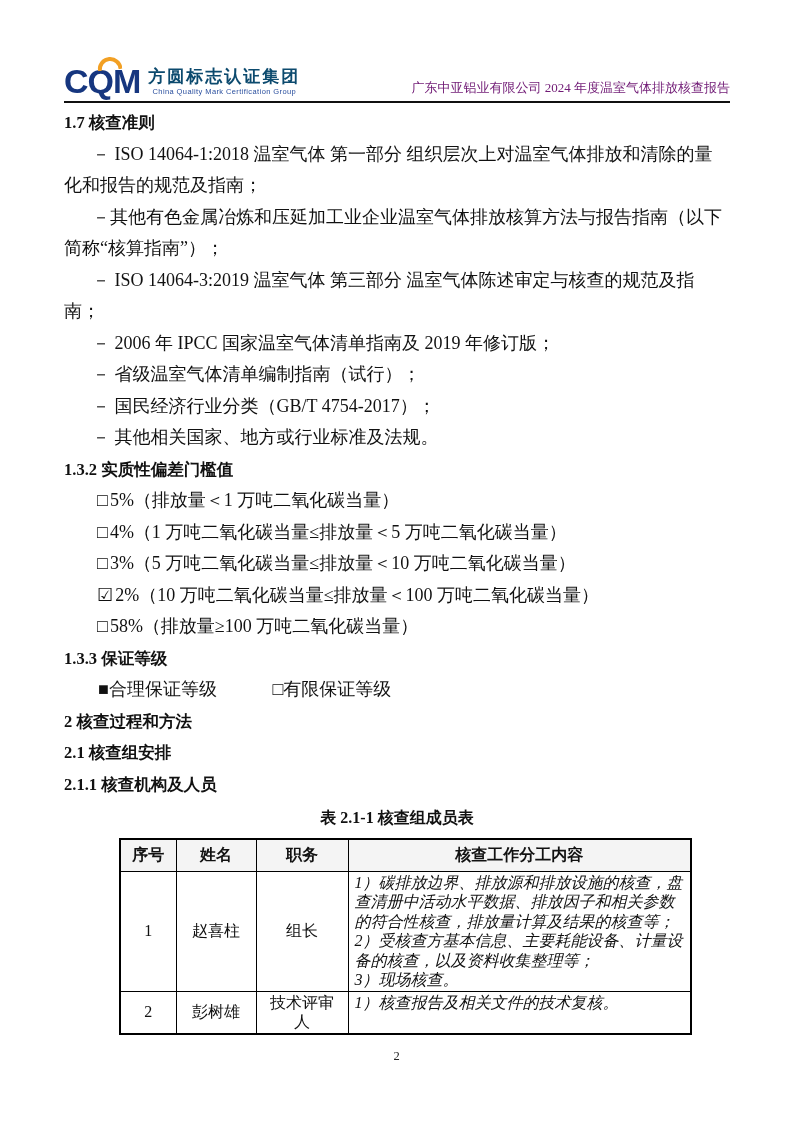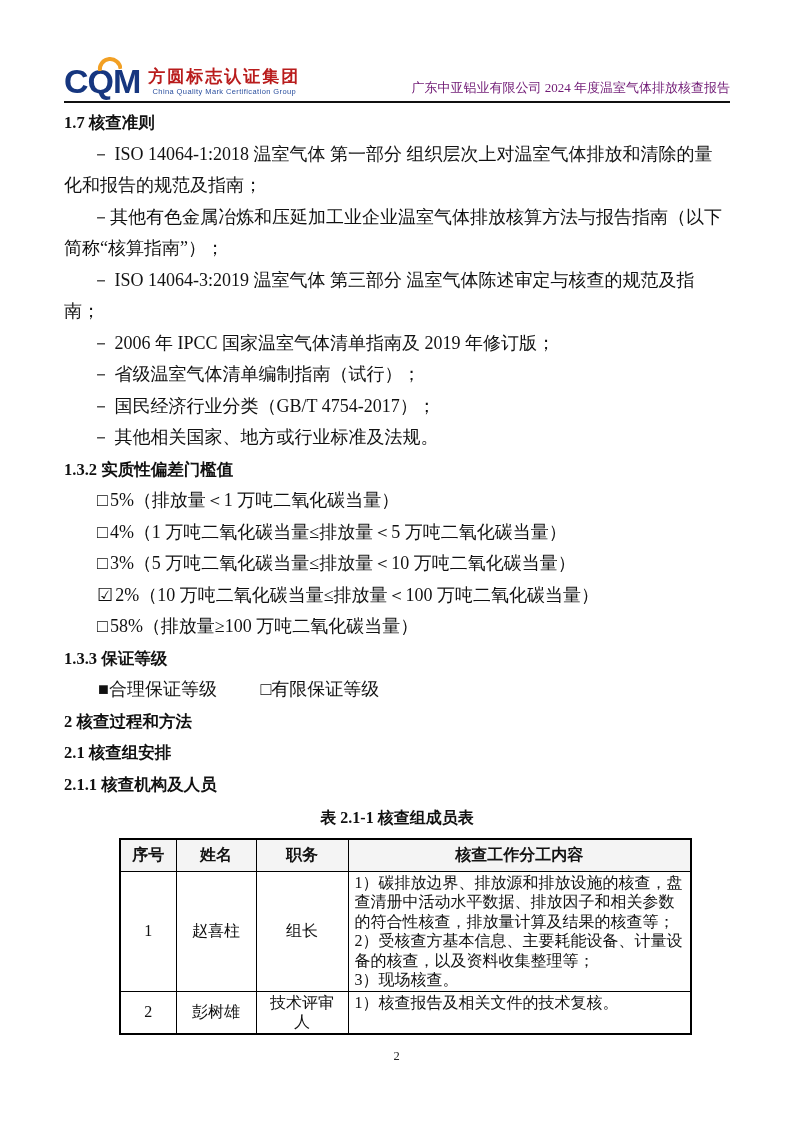"方圆标志认证集团" .logo-cn { color: #b91c1c -> #0c4a6e }
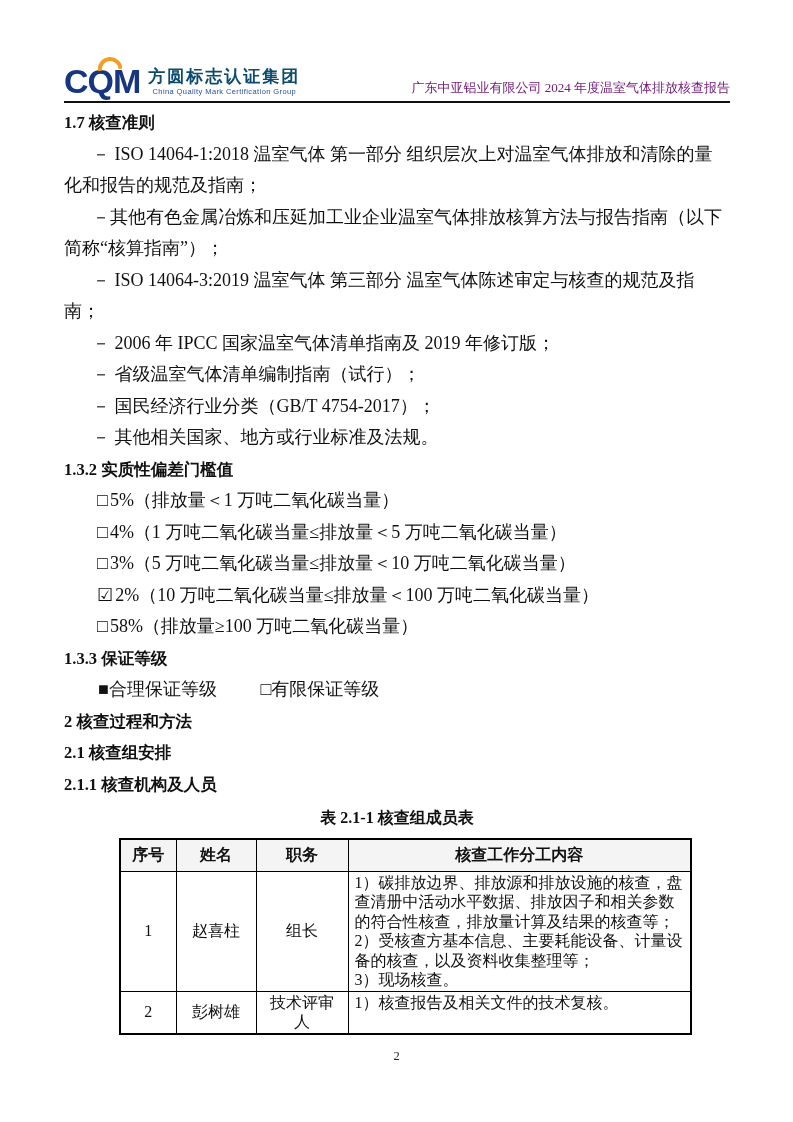"□有限保证等级" .opt2 { margin-left: 39px -> 51px }
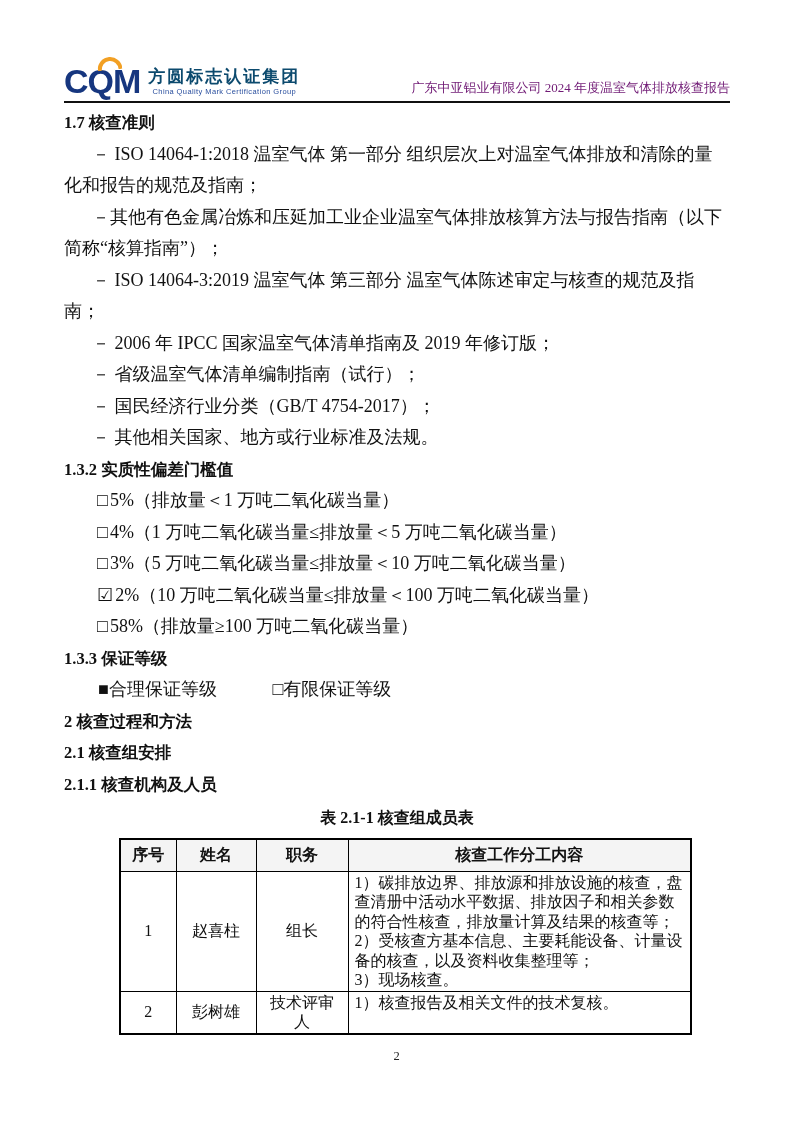"1）碳排放边界、排放源和排放设施的核查，盘查清册中活动水平数据、排放因子和相关参" td.duty { font-style: none -> italic }
